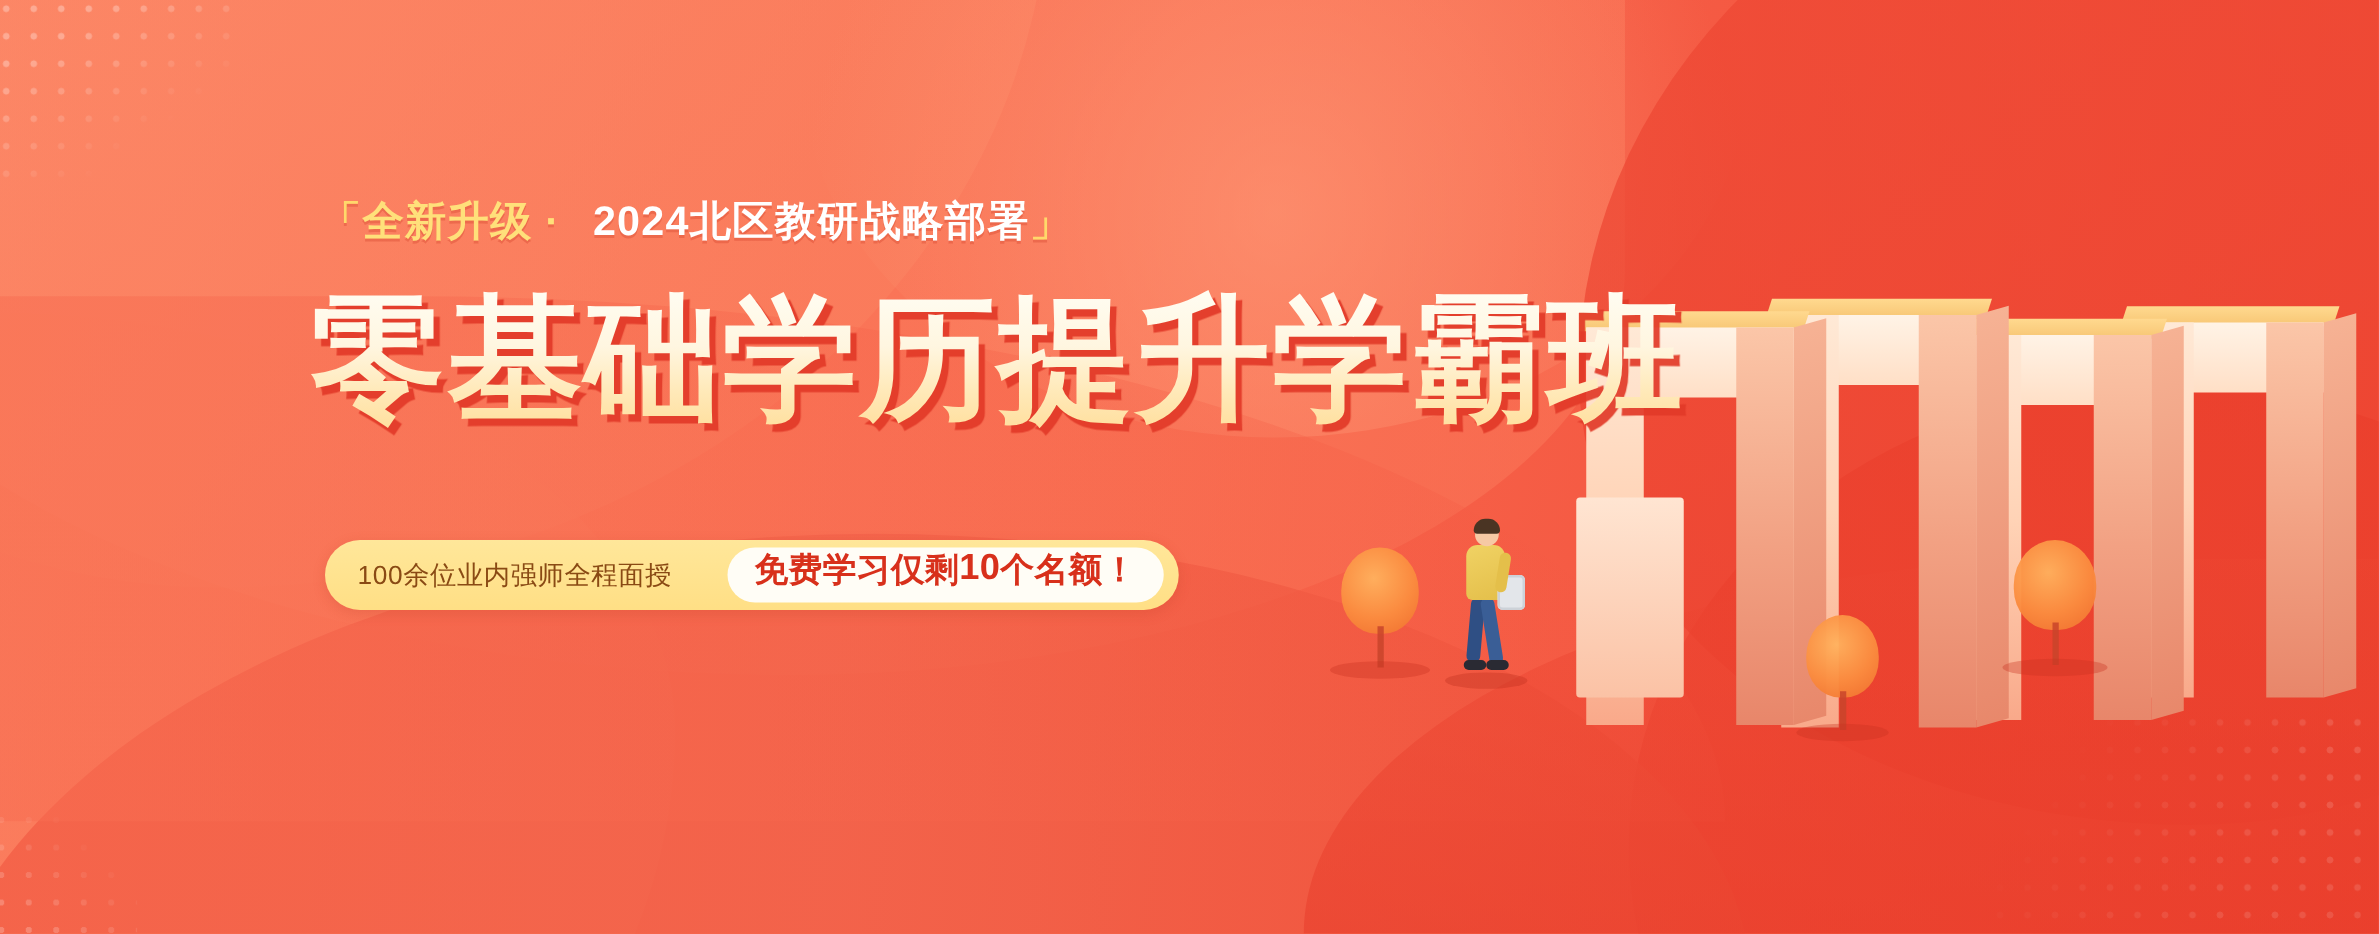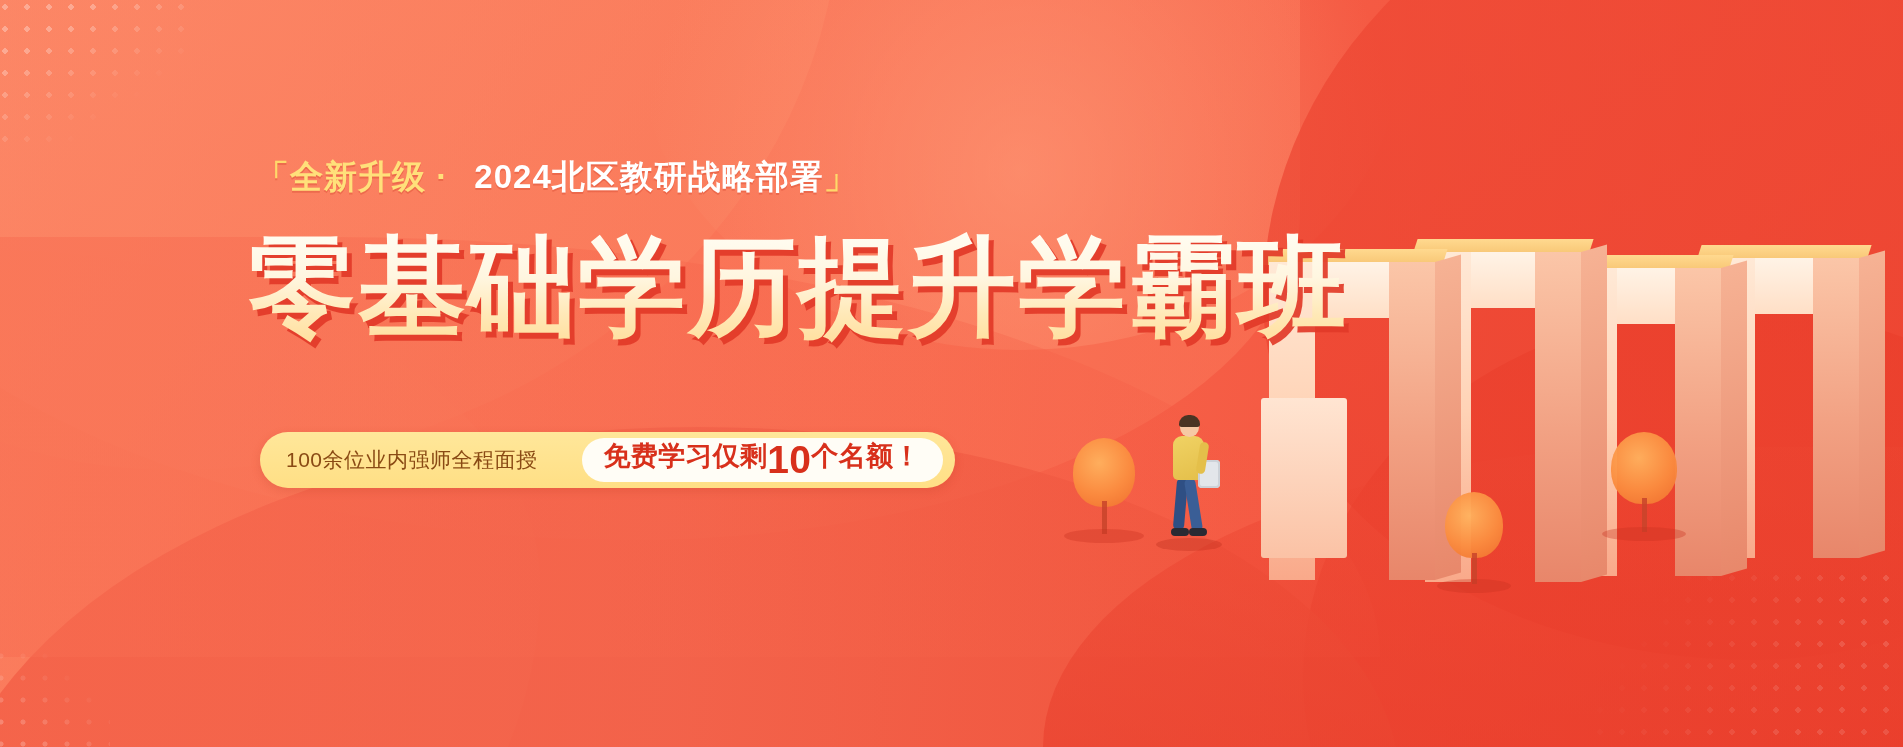"10" .pill-right .num { font-size: 39px -> 29px }
